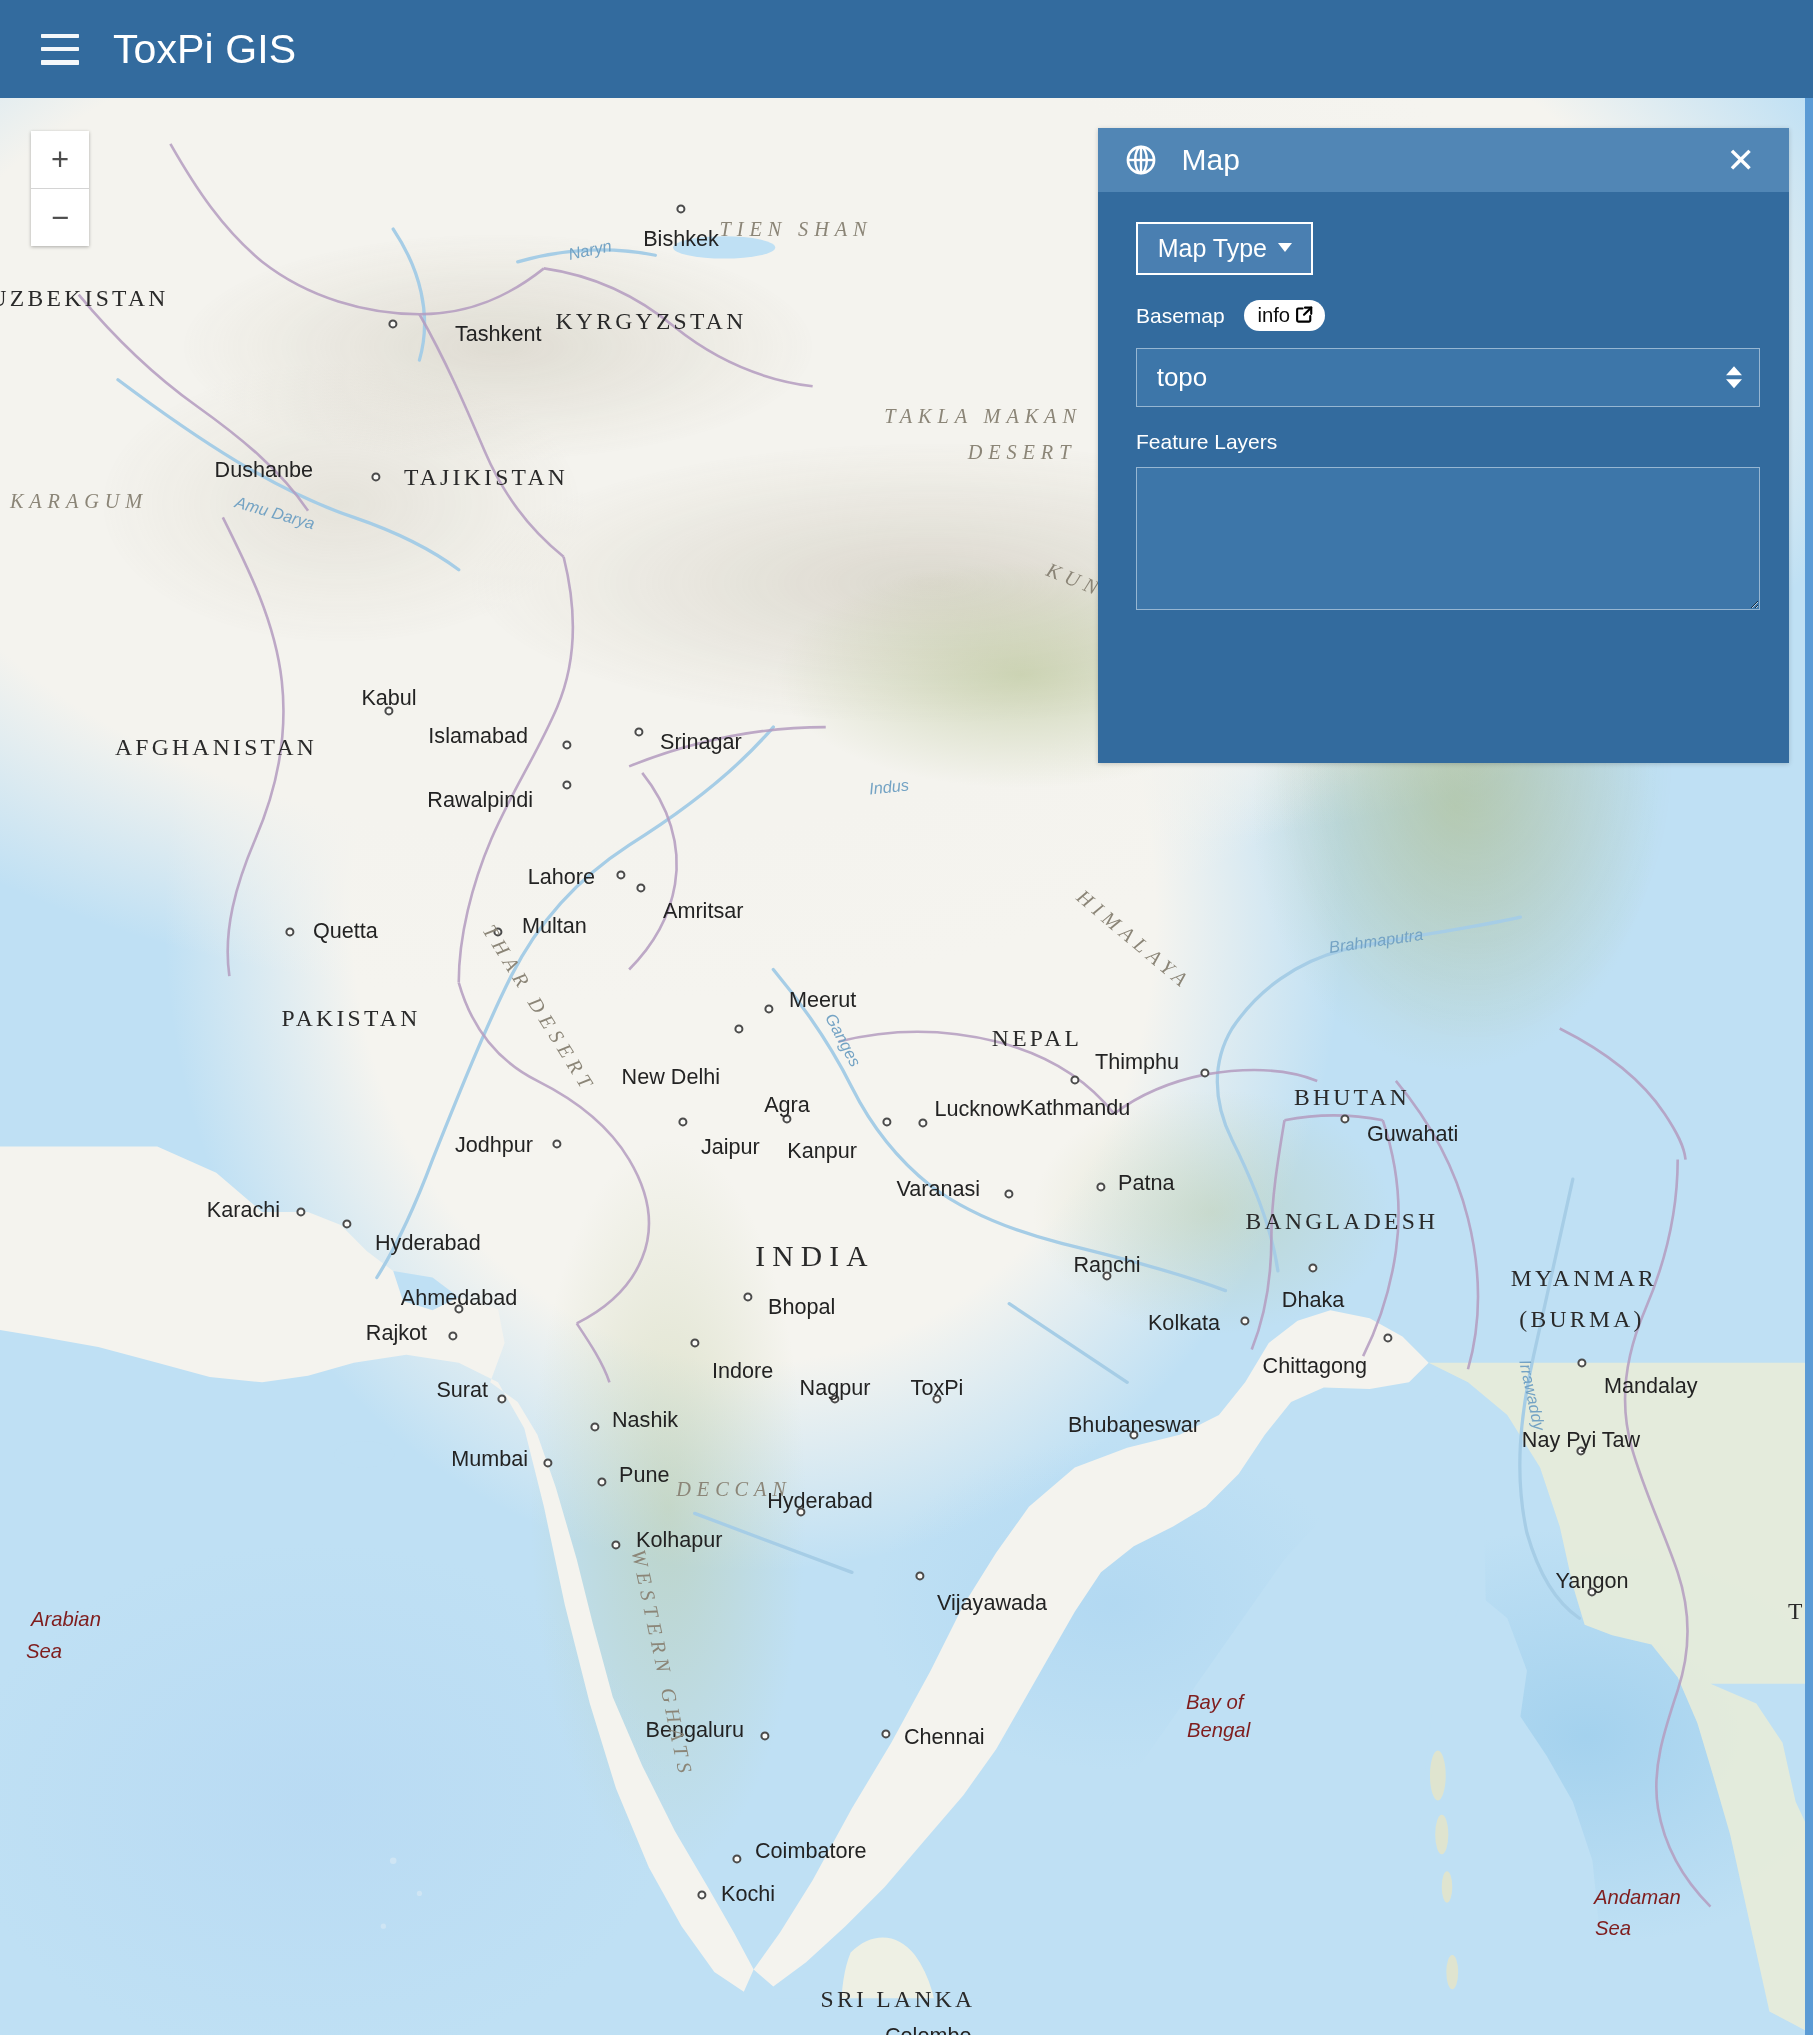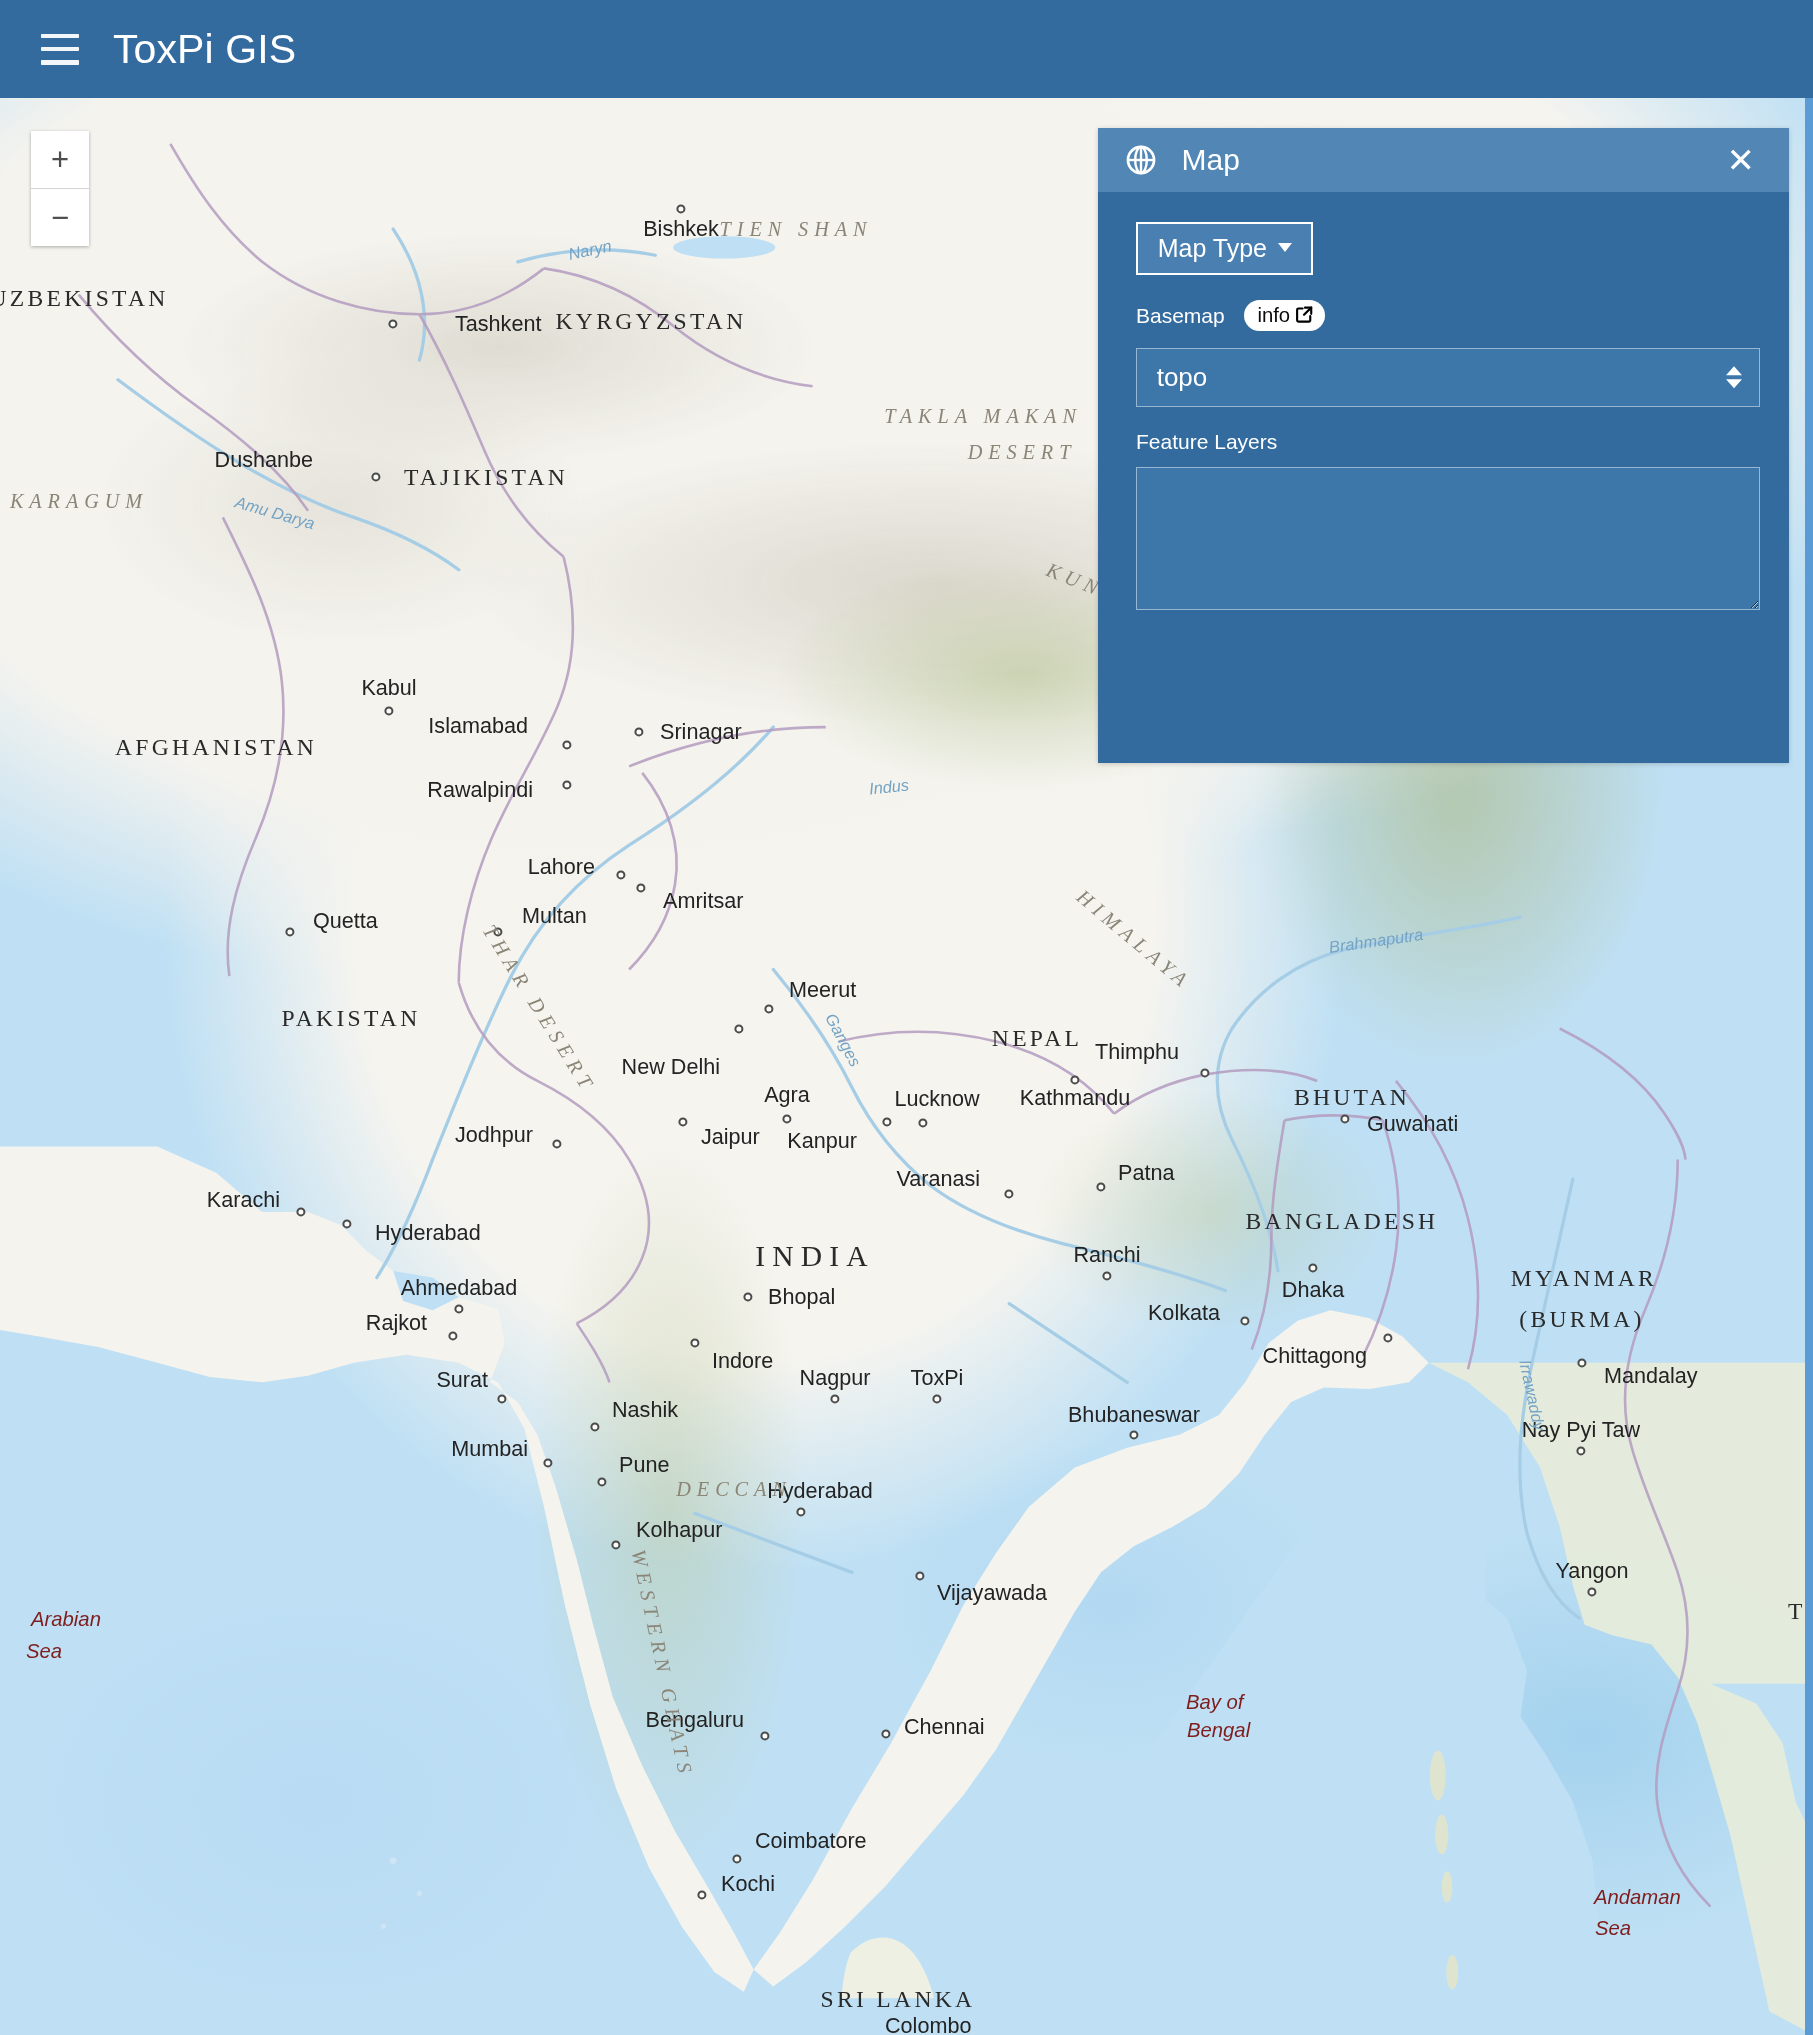"Bishkek" .lbl.city { margin-top: none -> 10px }
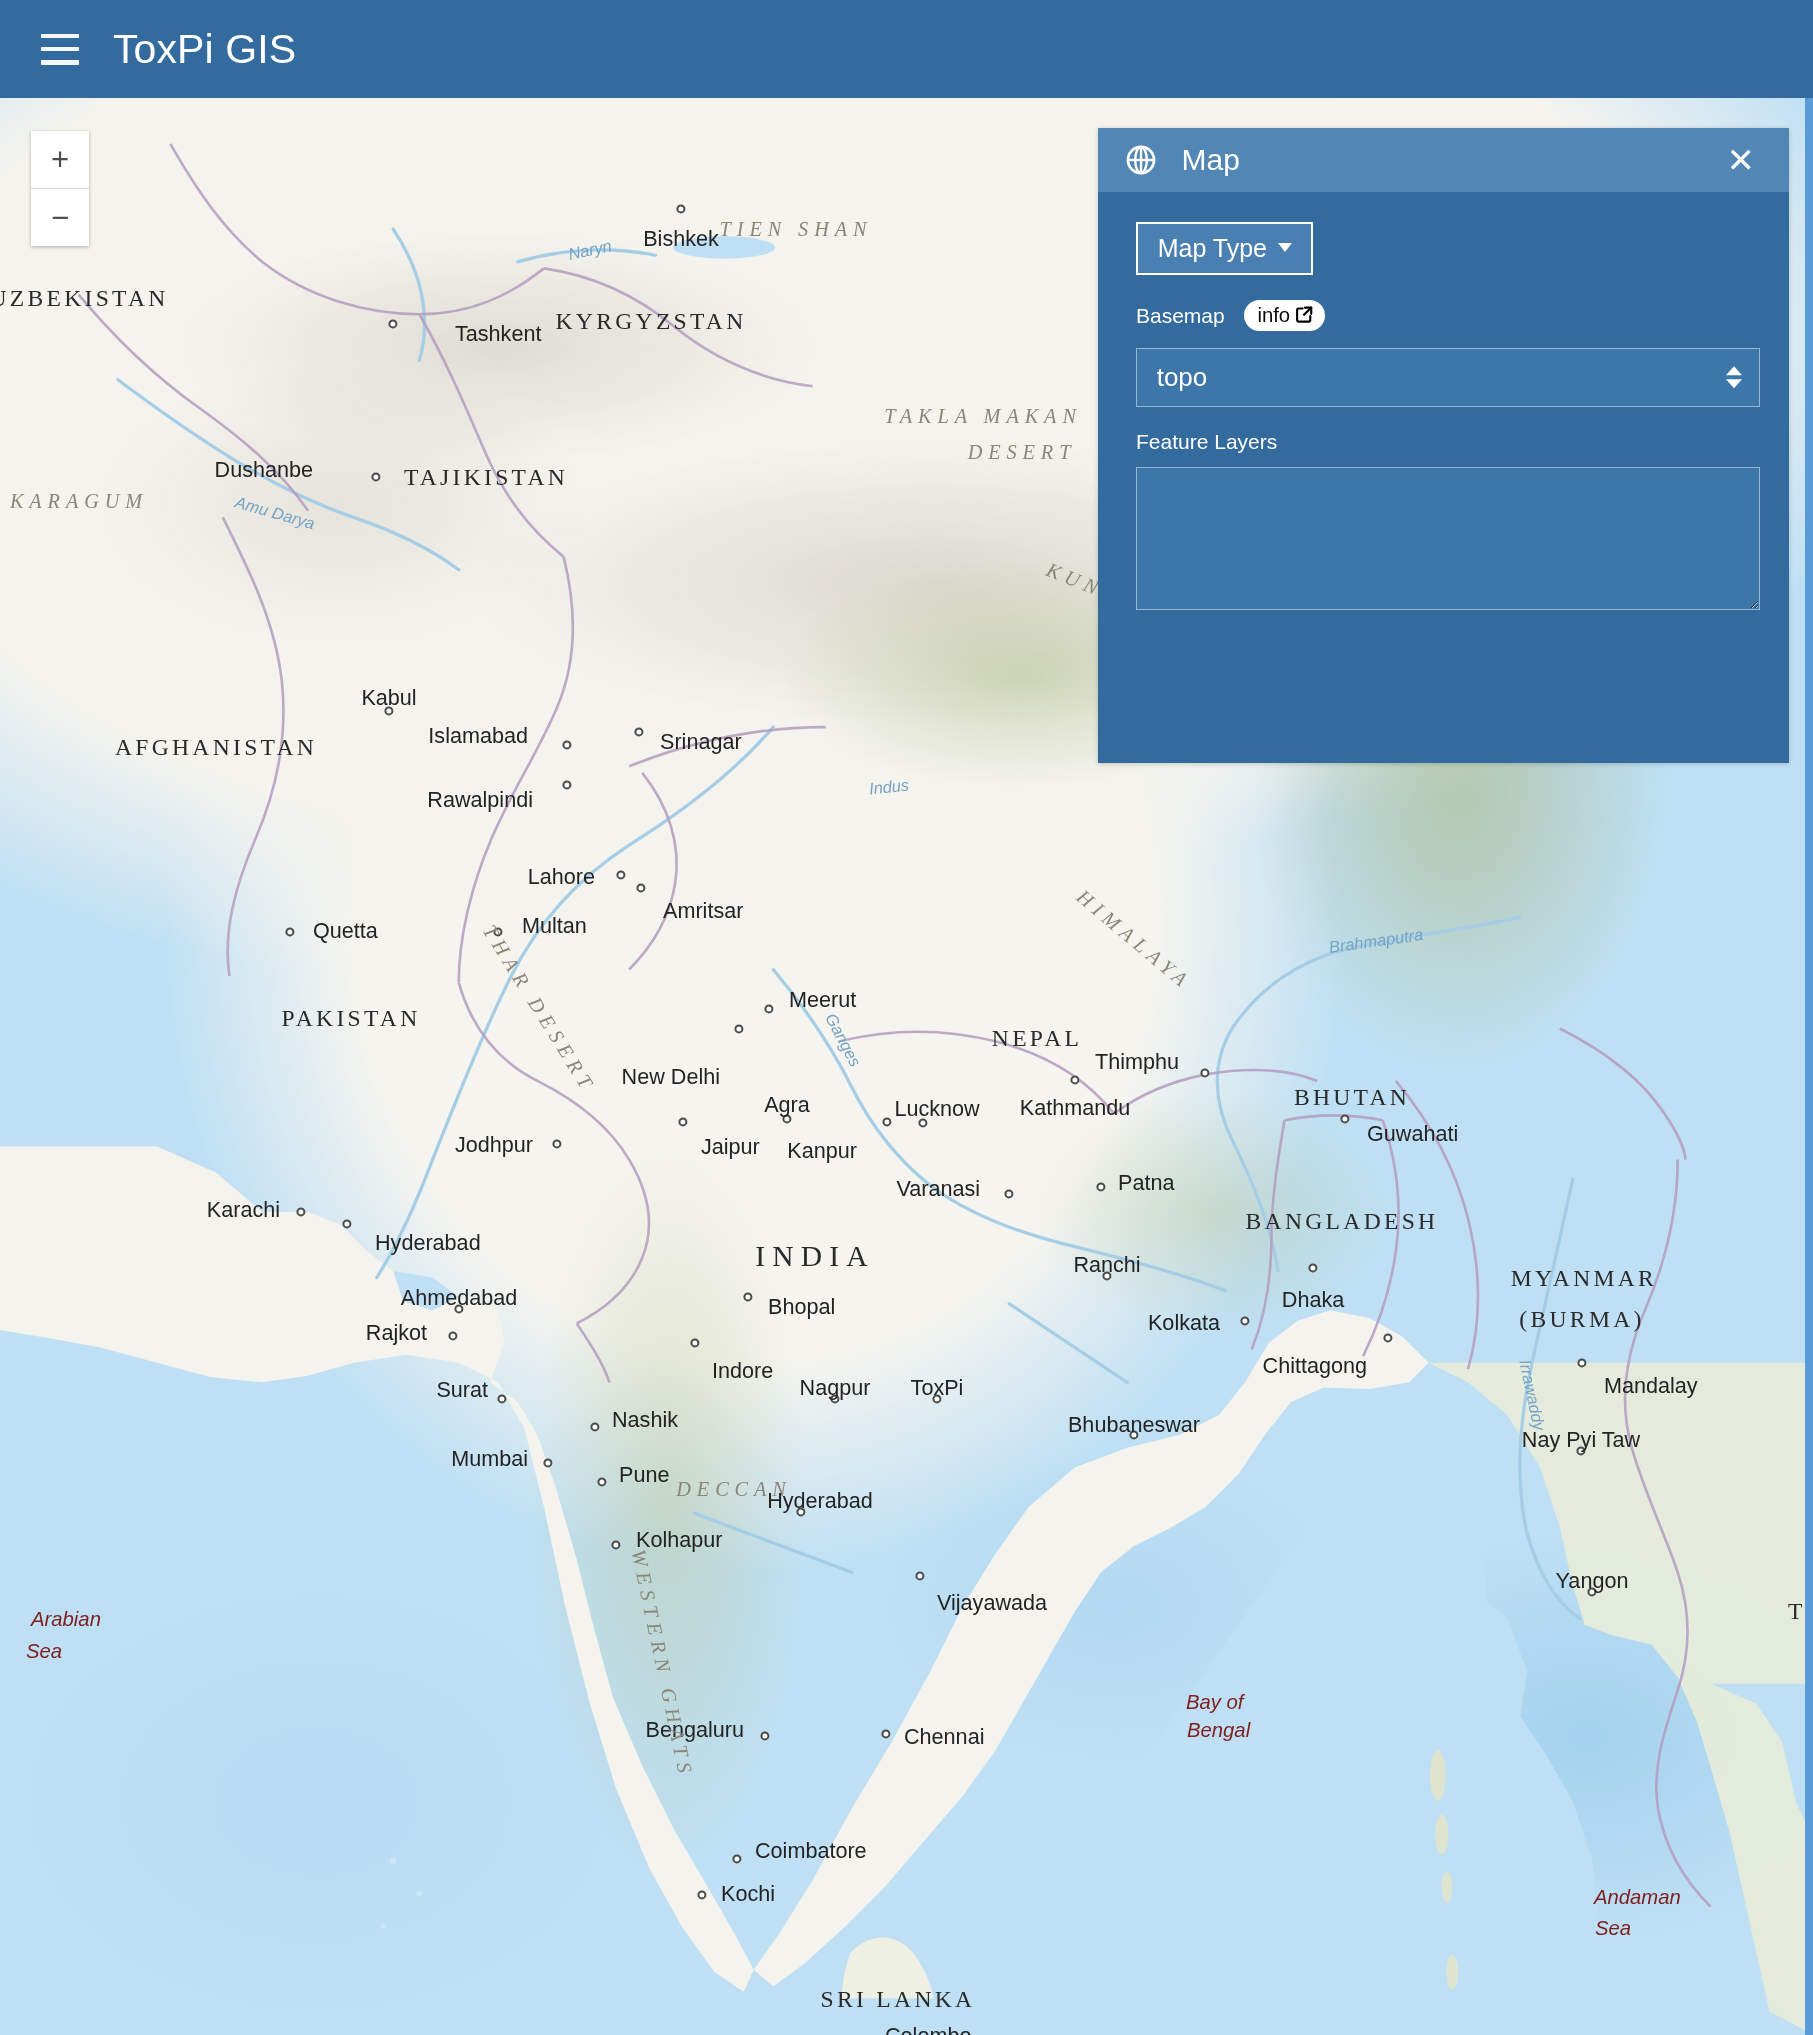"Lucknow" div.lbl { left: 937px -> 977px }
